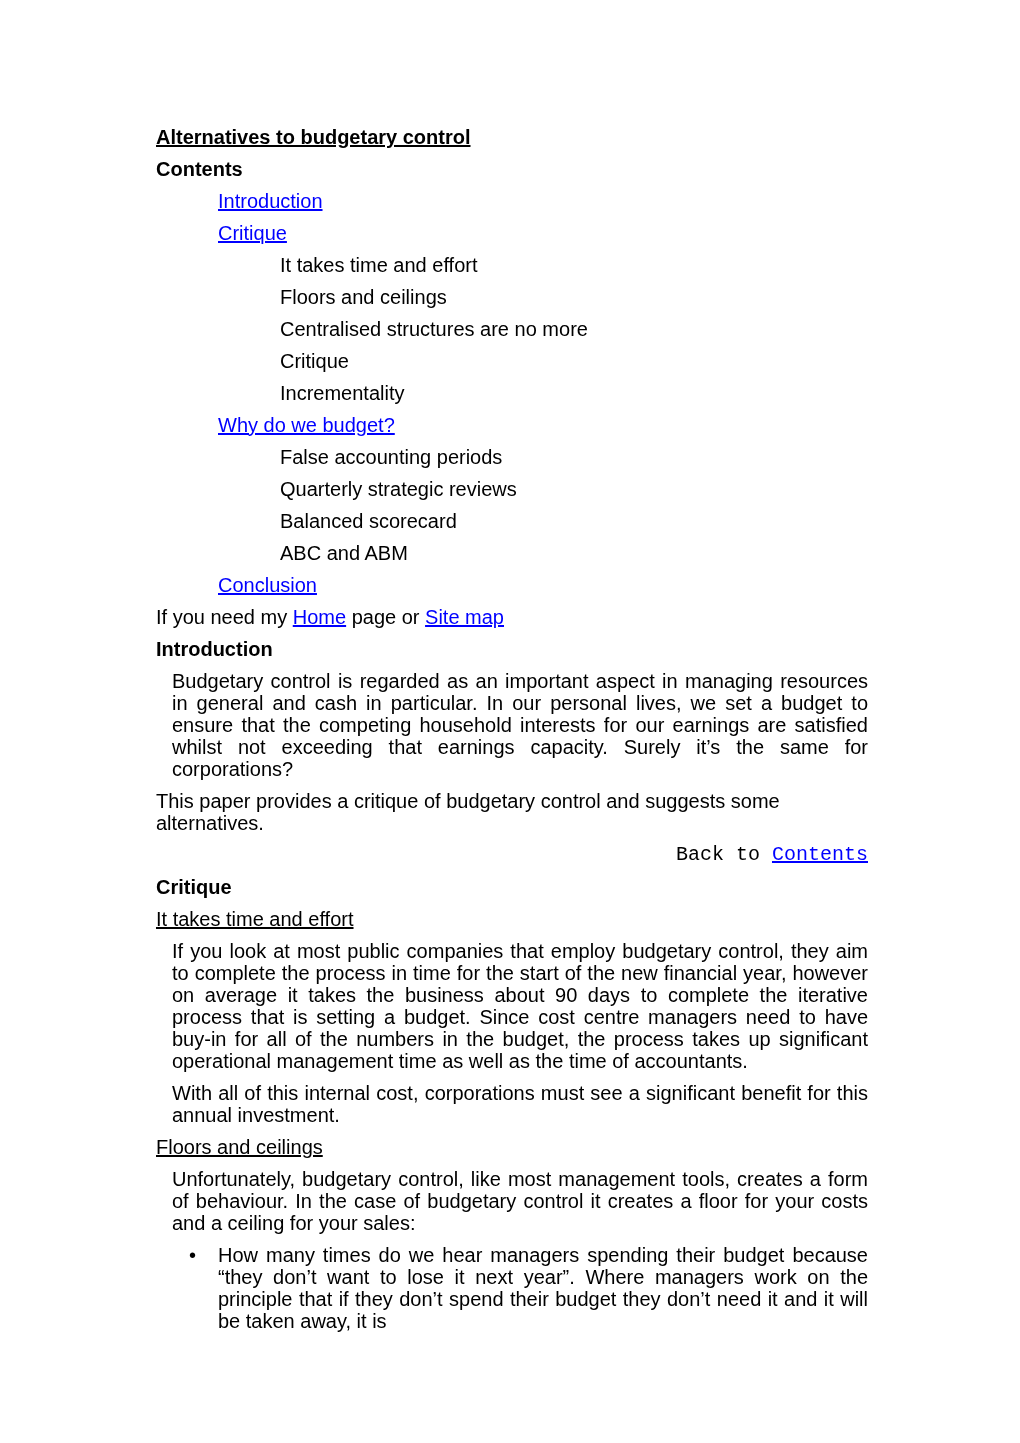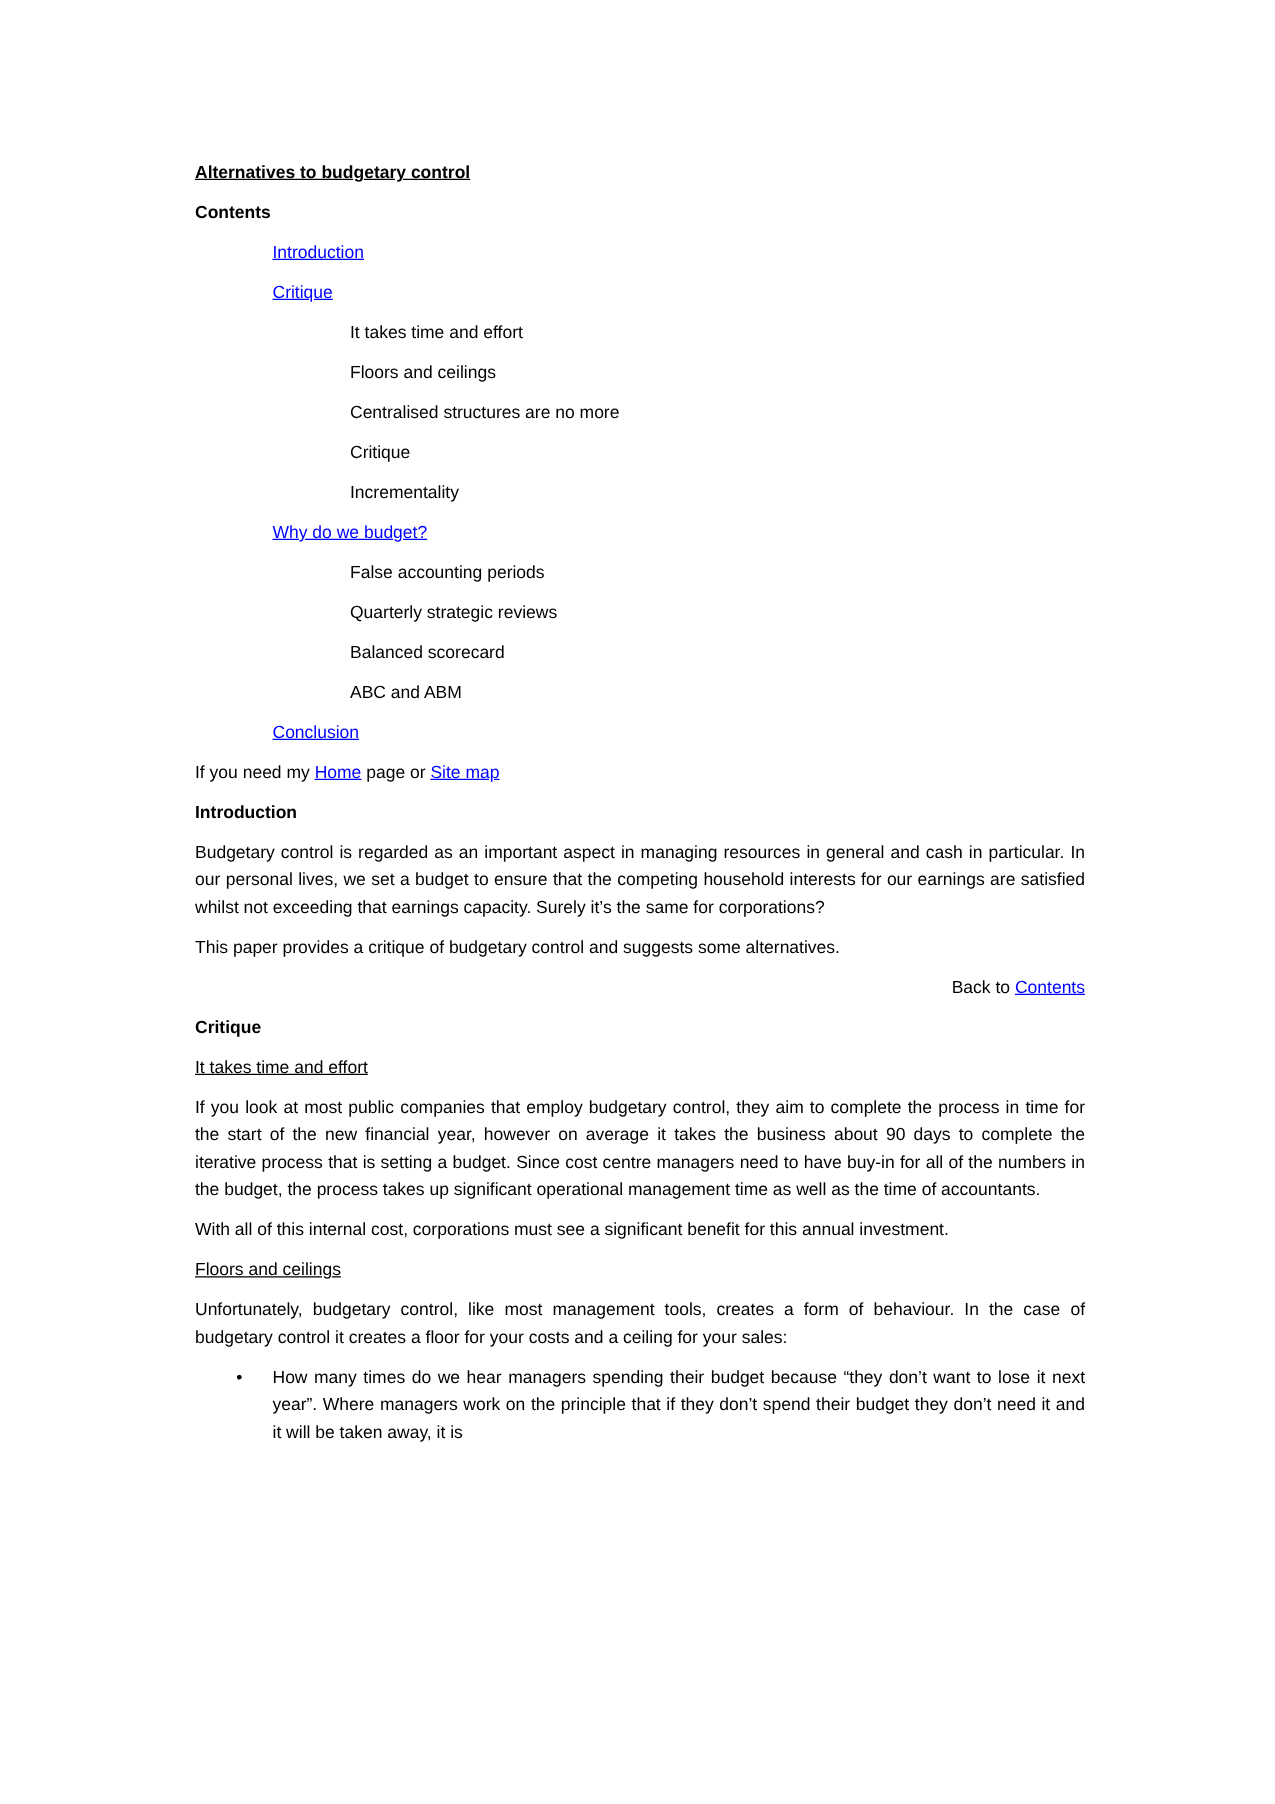"Alternatives to budgetary control" .page { font-size: 14px -> 20px }
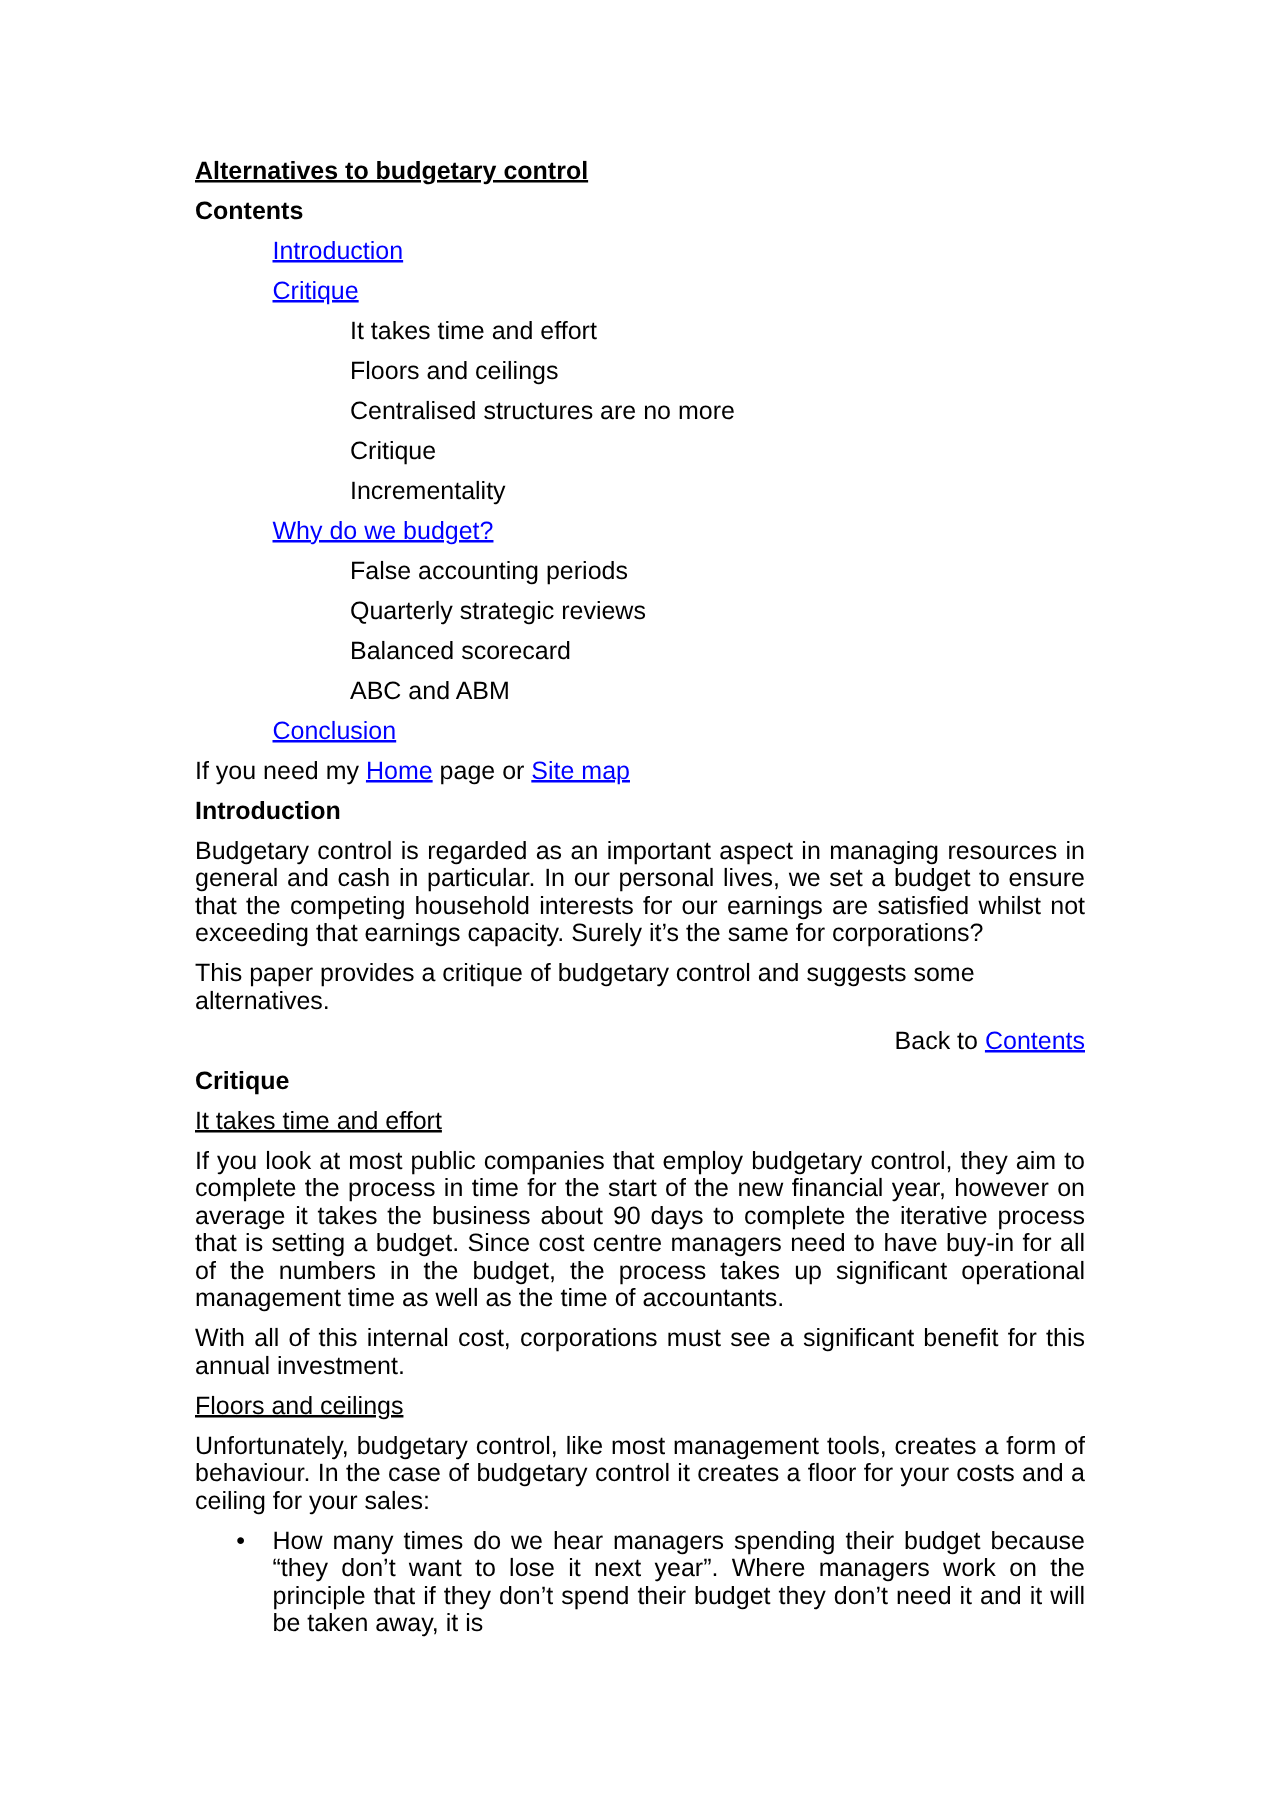"Budgetary control is regarded as" .justify { margin-left: none -> 16px }
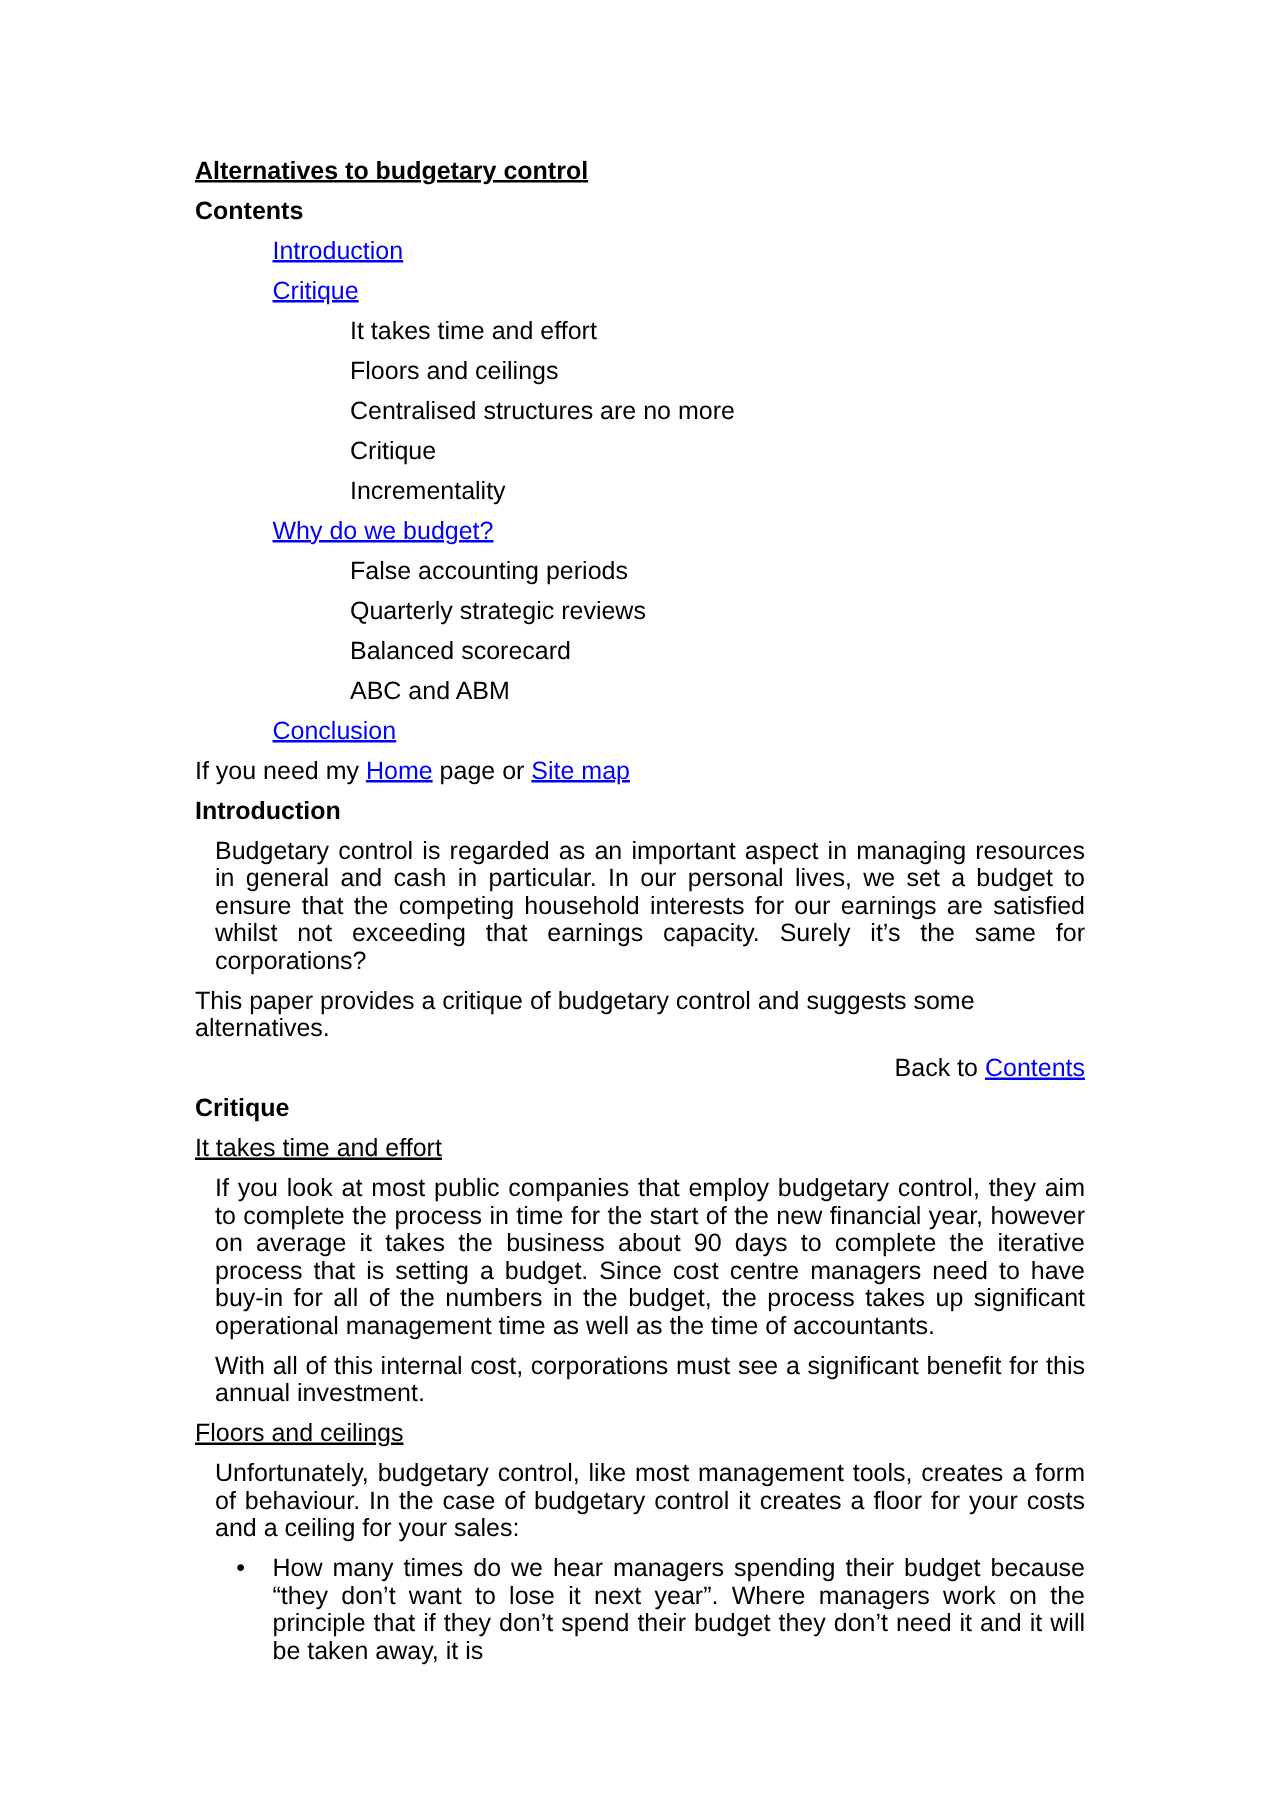"Back to Contents" .right { font-family: none -> Liberation Mono, monospace }
